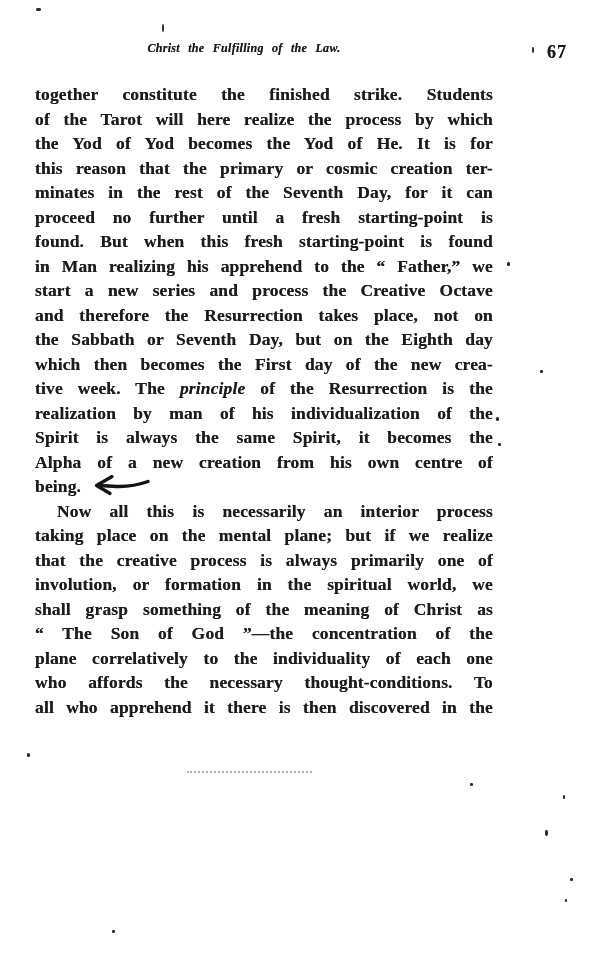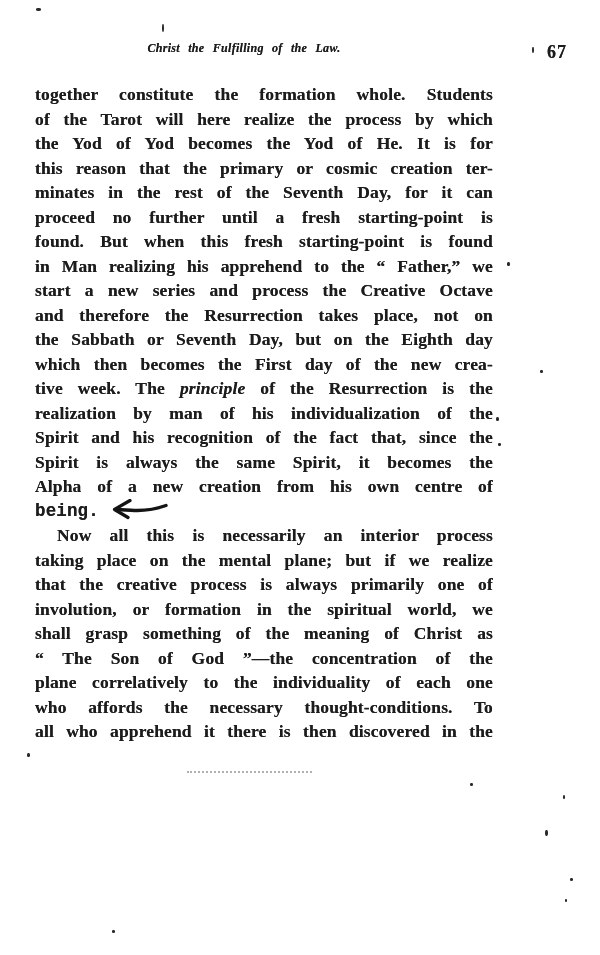"together constitute the formation whole." div.tline { text: formation whole -> finished strike }
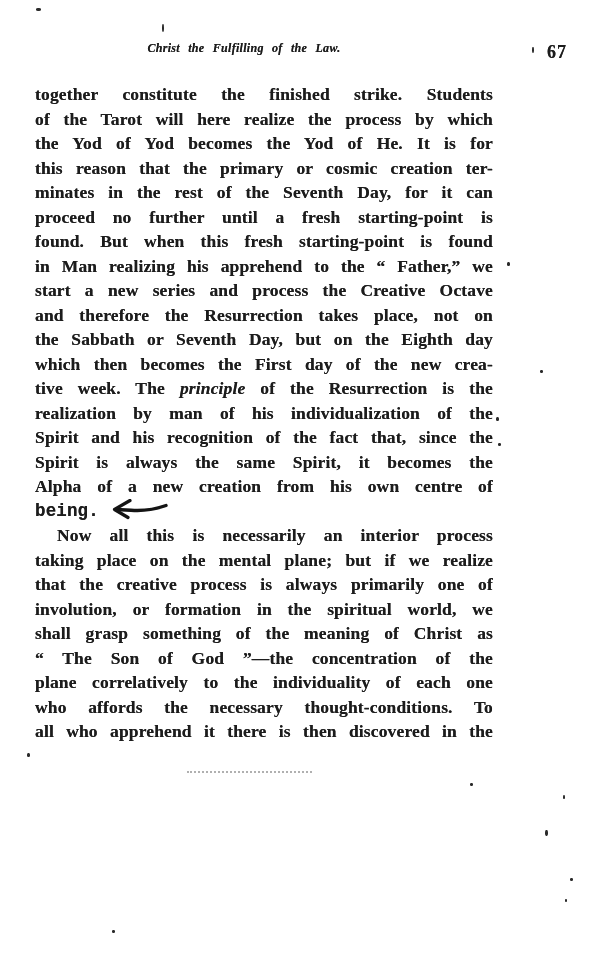"Spirit and his recognition of" div.tline { html: <div>Spirit and his recognition of the fact that, since the</div> -> none }
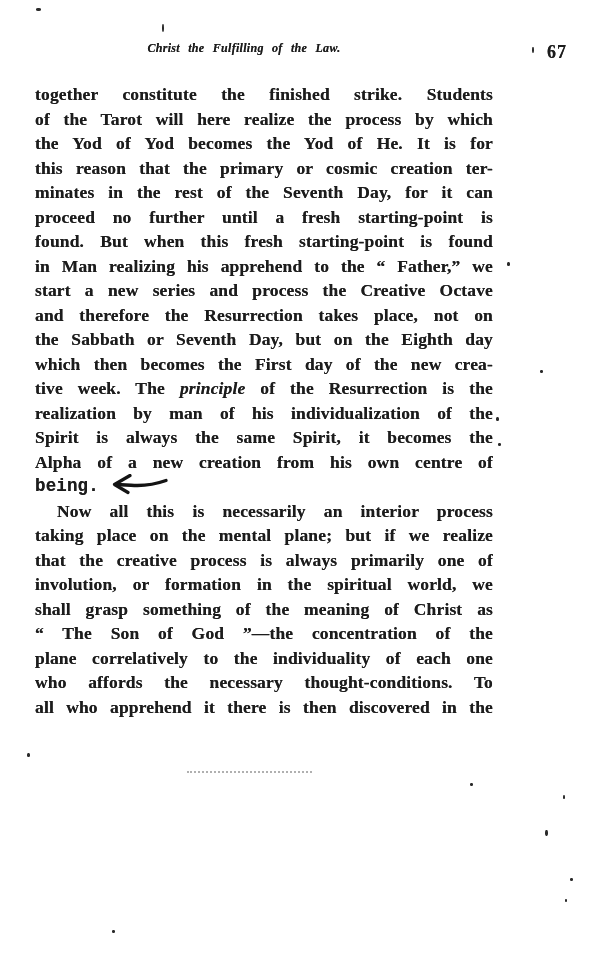"being." .tline.lastline { font-family: Liberation Mono, monospace -> none }
